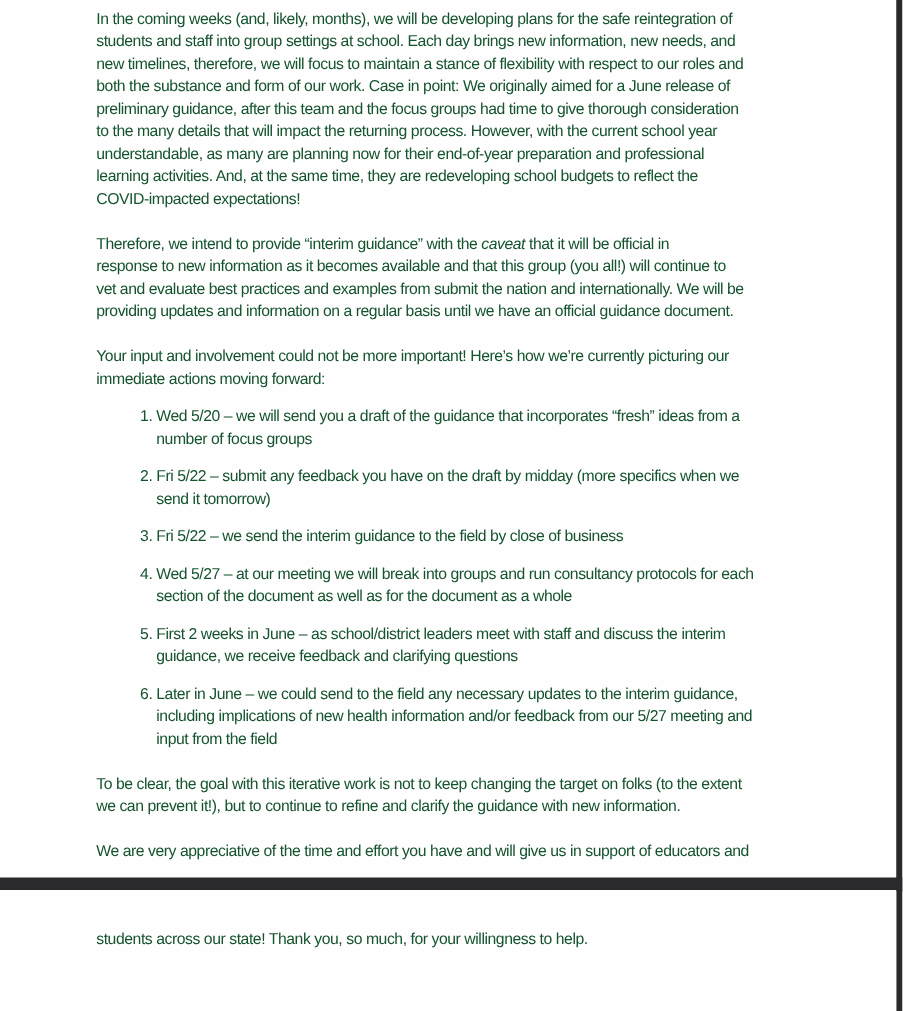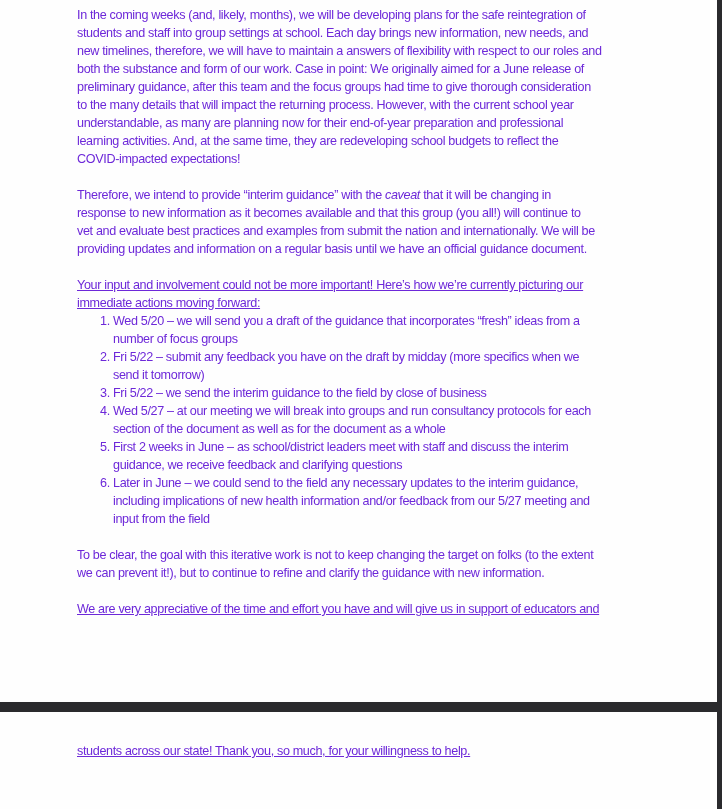"In the coming weeks (and," .body-text { color: #6d28d9 -> #14532d }
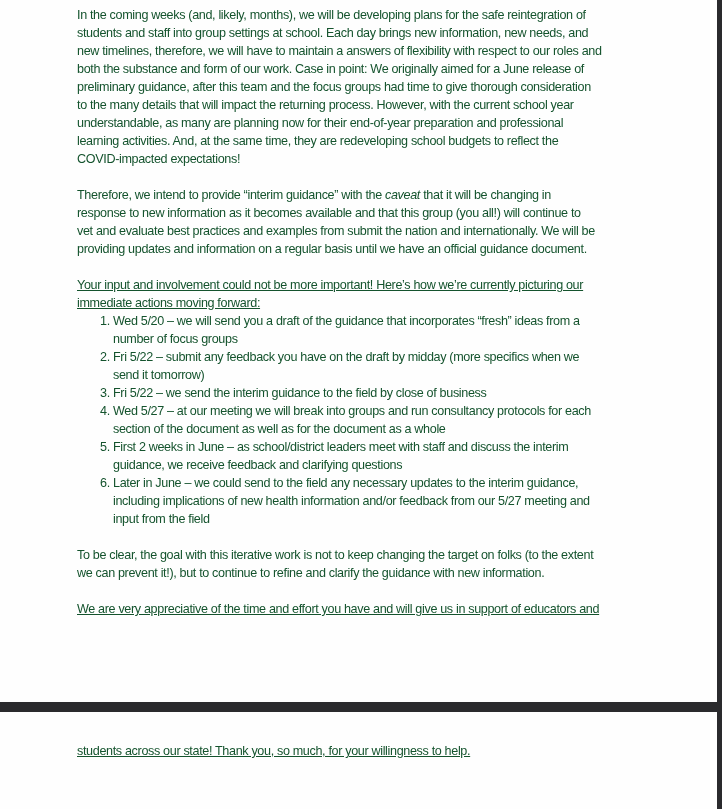"new timelines, therefore, we will" span.line { text: have to maintain a answers -> focus to maintain a stance }
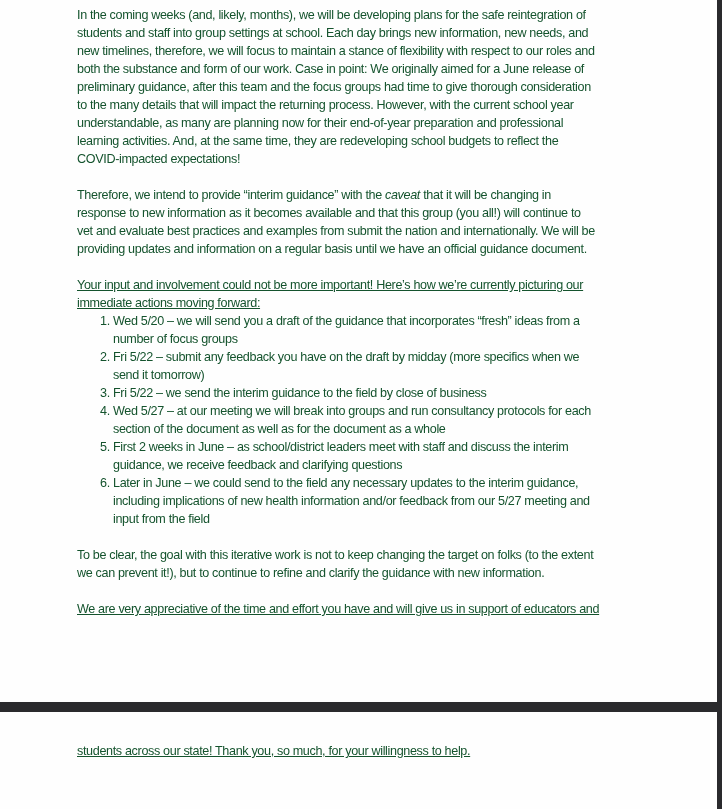"that it will be changing" span { text: changing -> official }
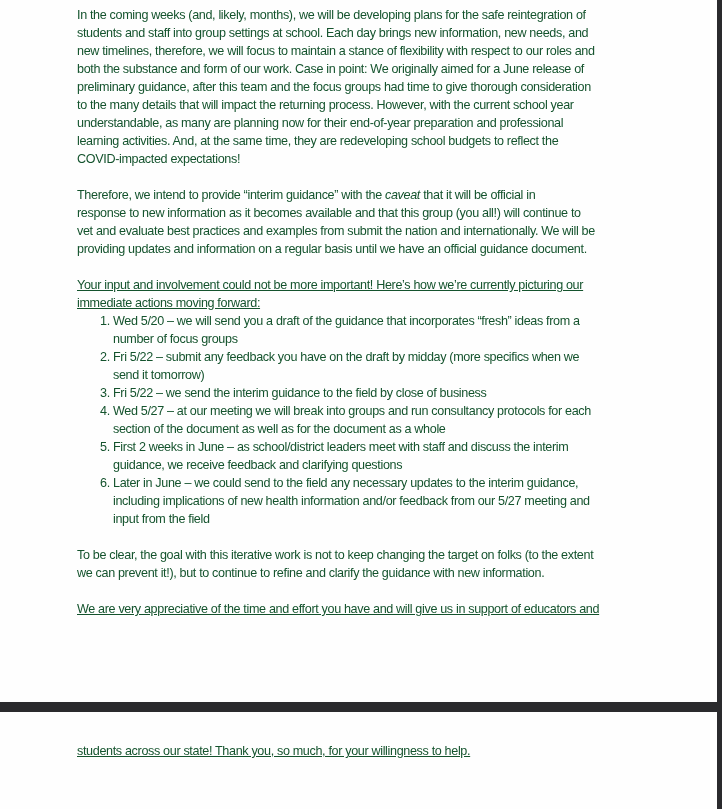"Your input and involvement could" p.tight { text-decoration: underline -> none }
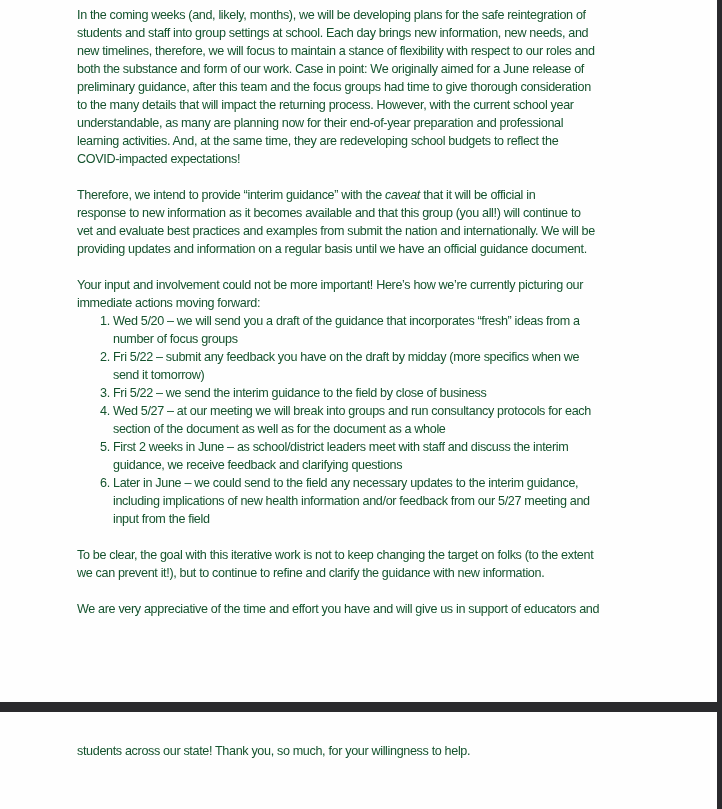"Wed 5/20 – we will" ol li { margin: 0 -> 12px }
